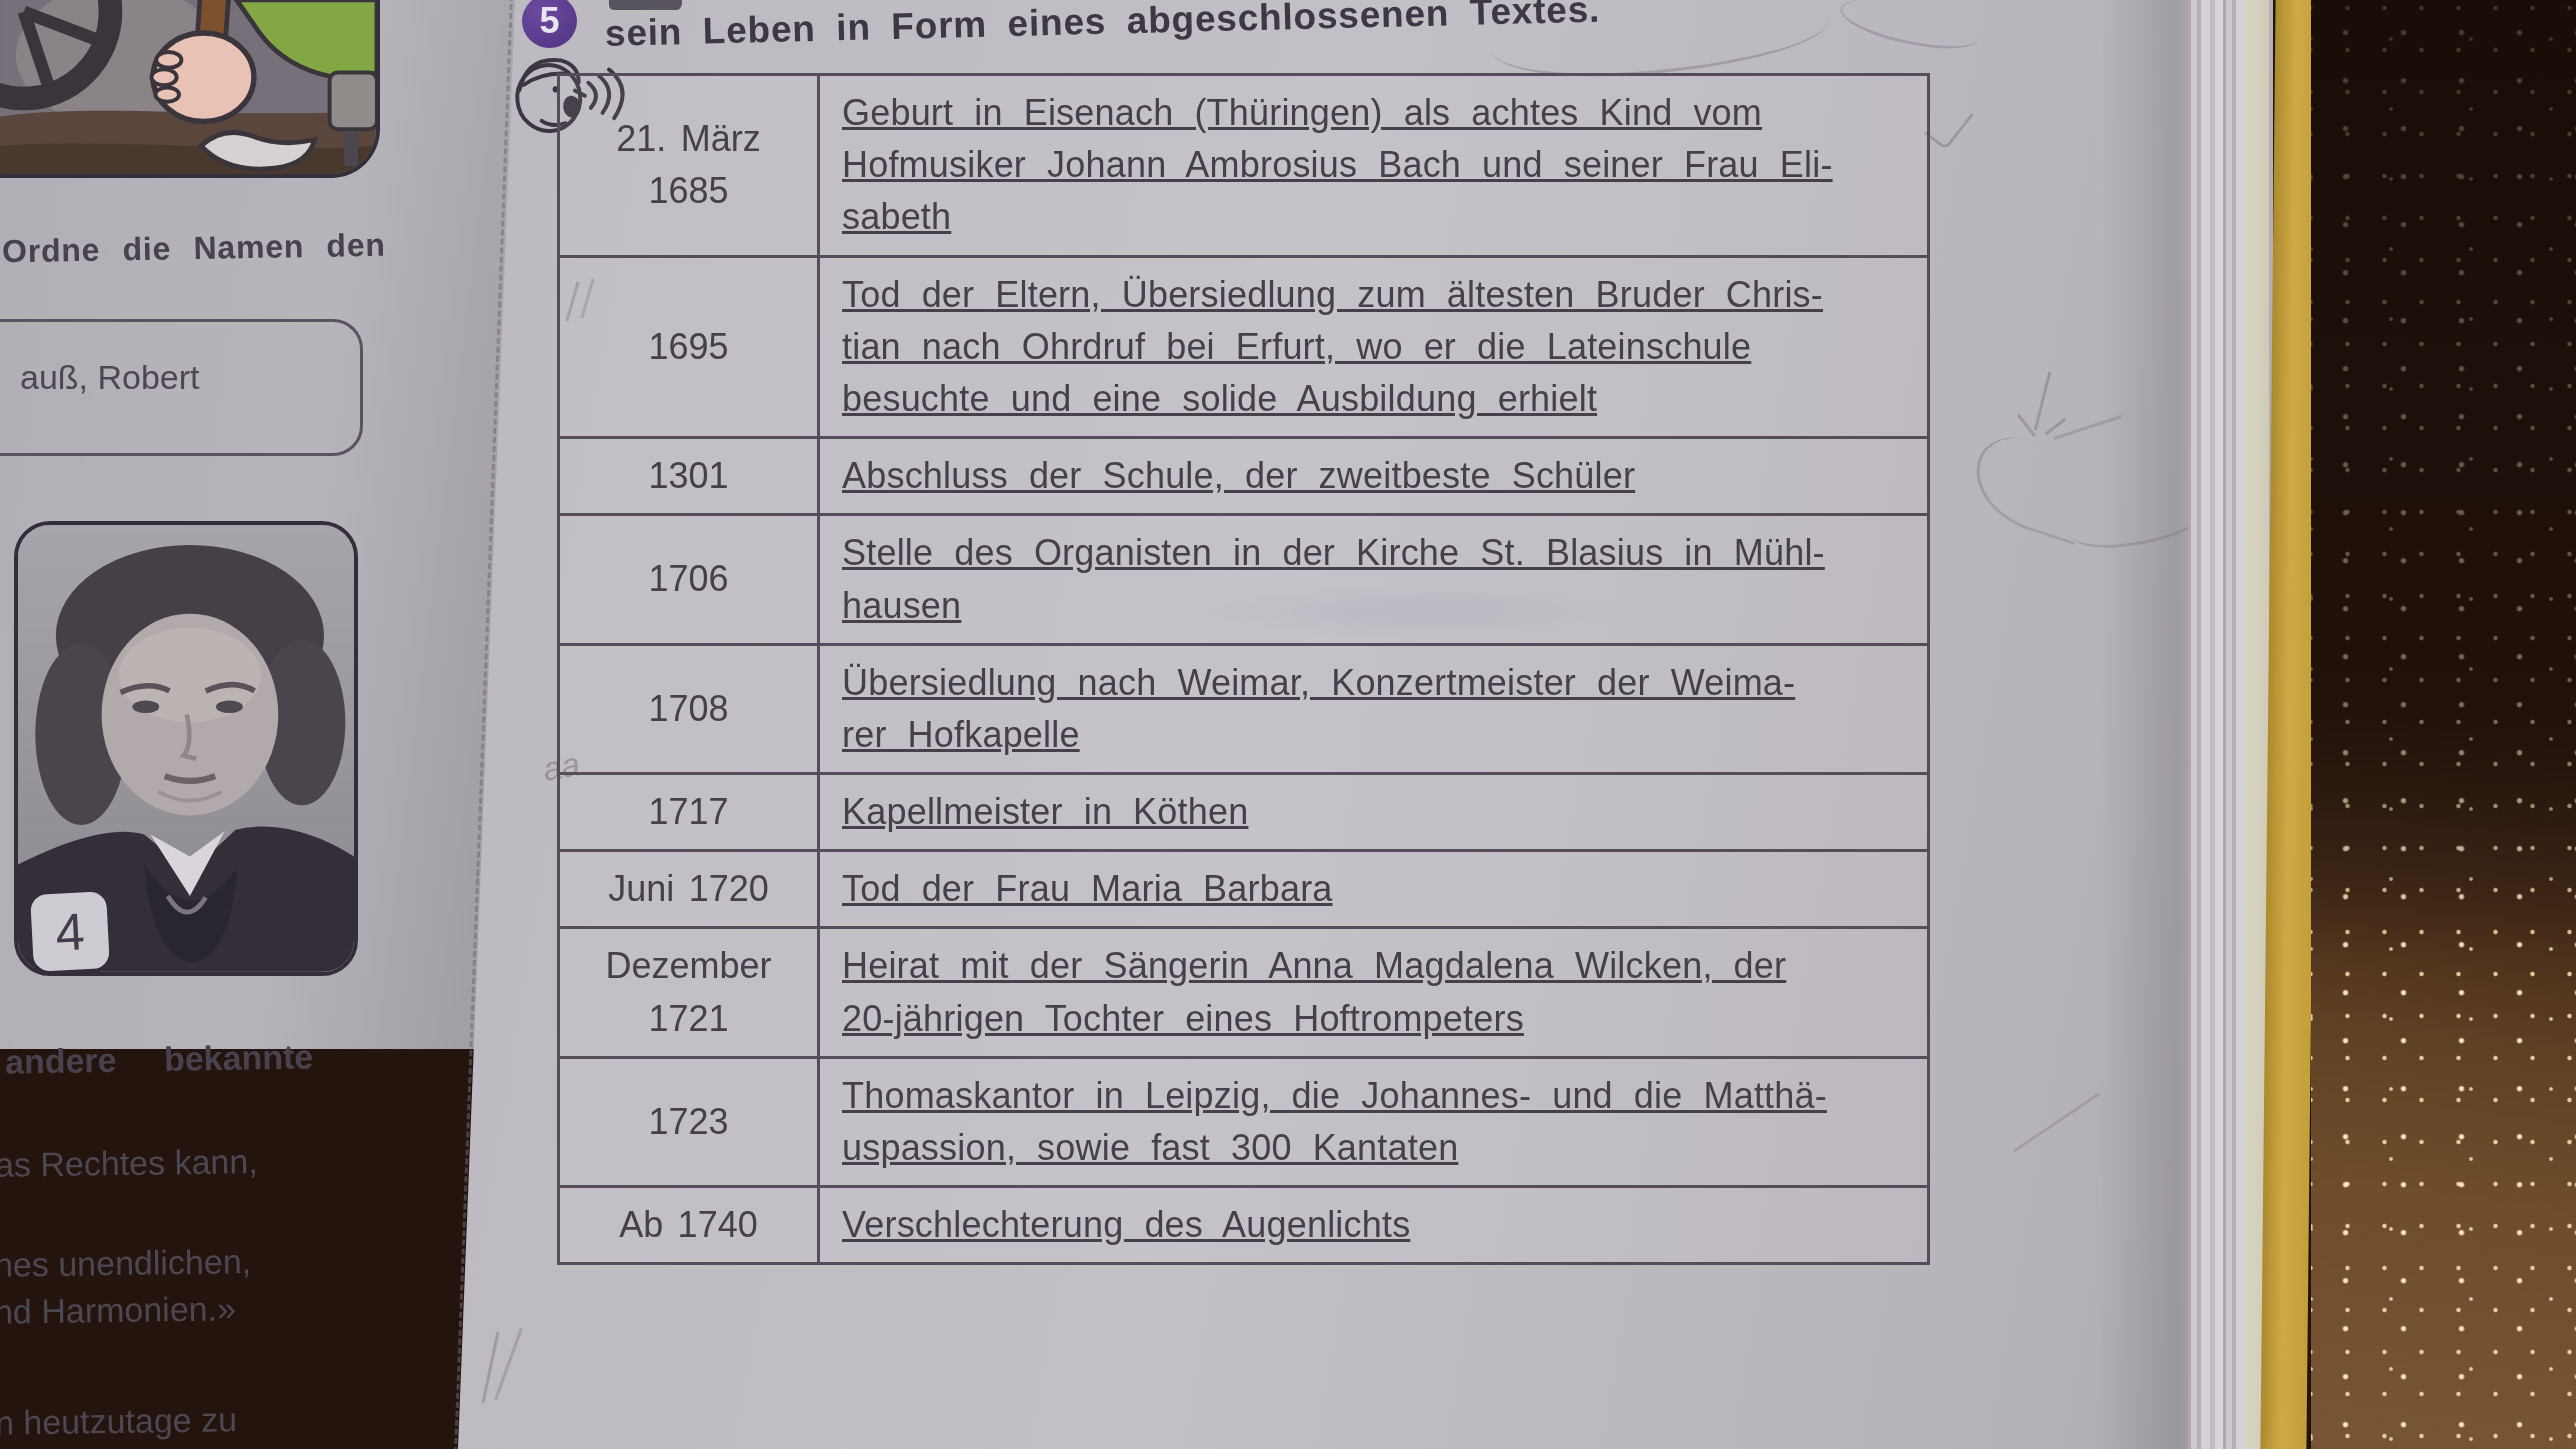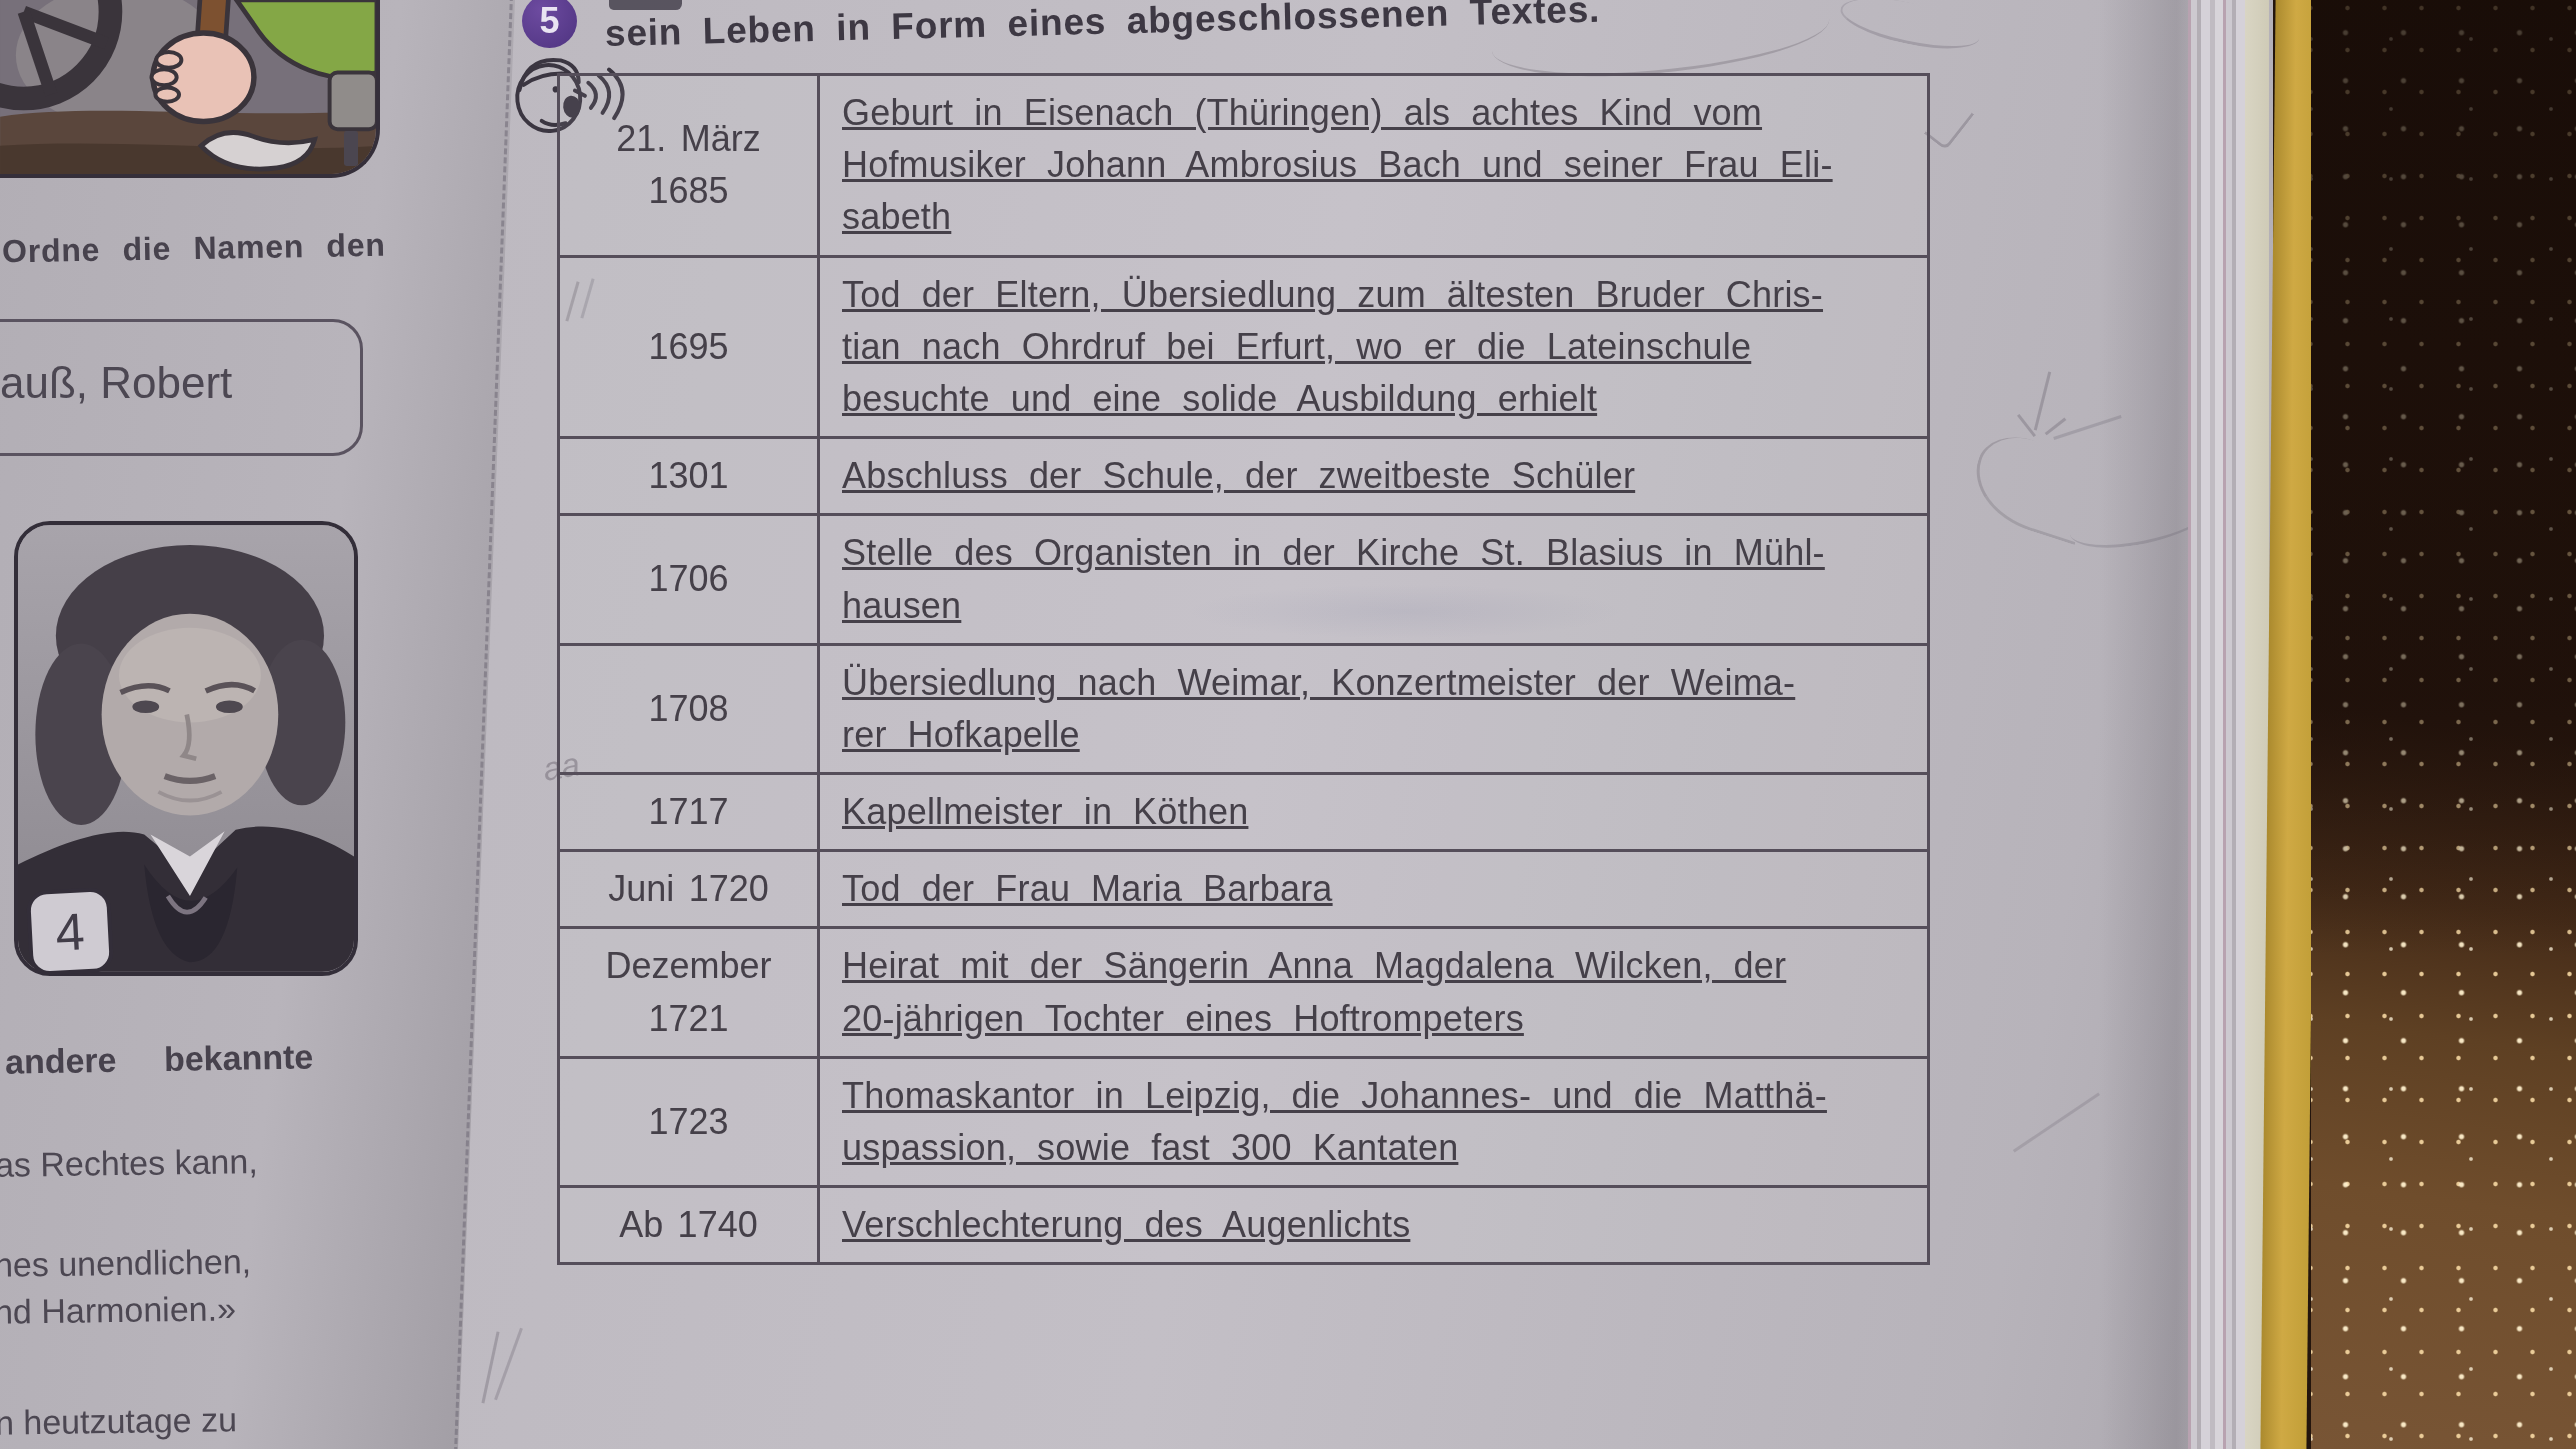"Ordne die Namen den" .left-page { height: 1449px -> 1049px }
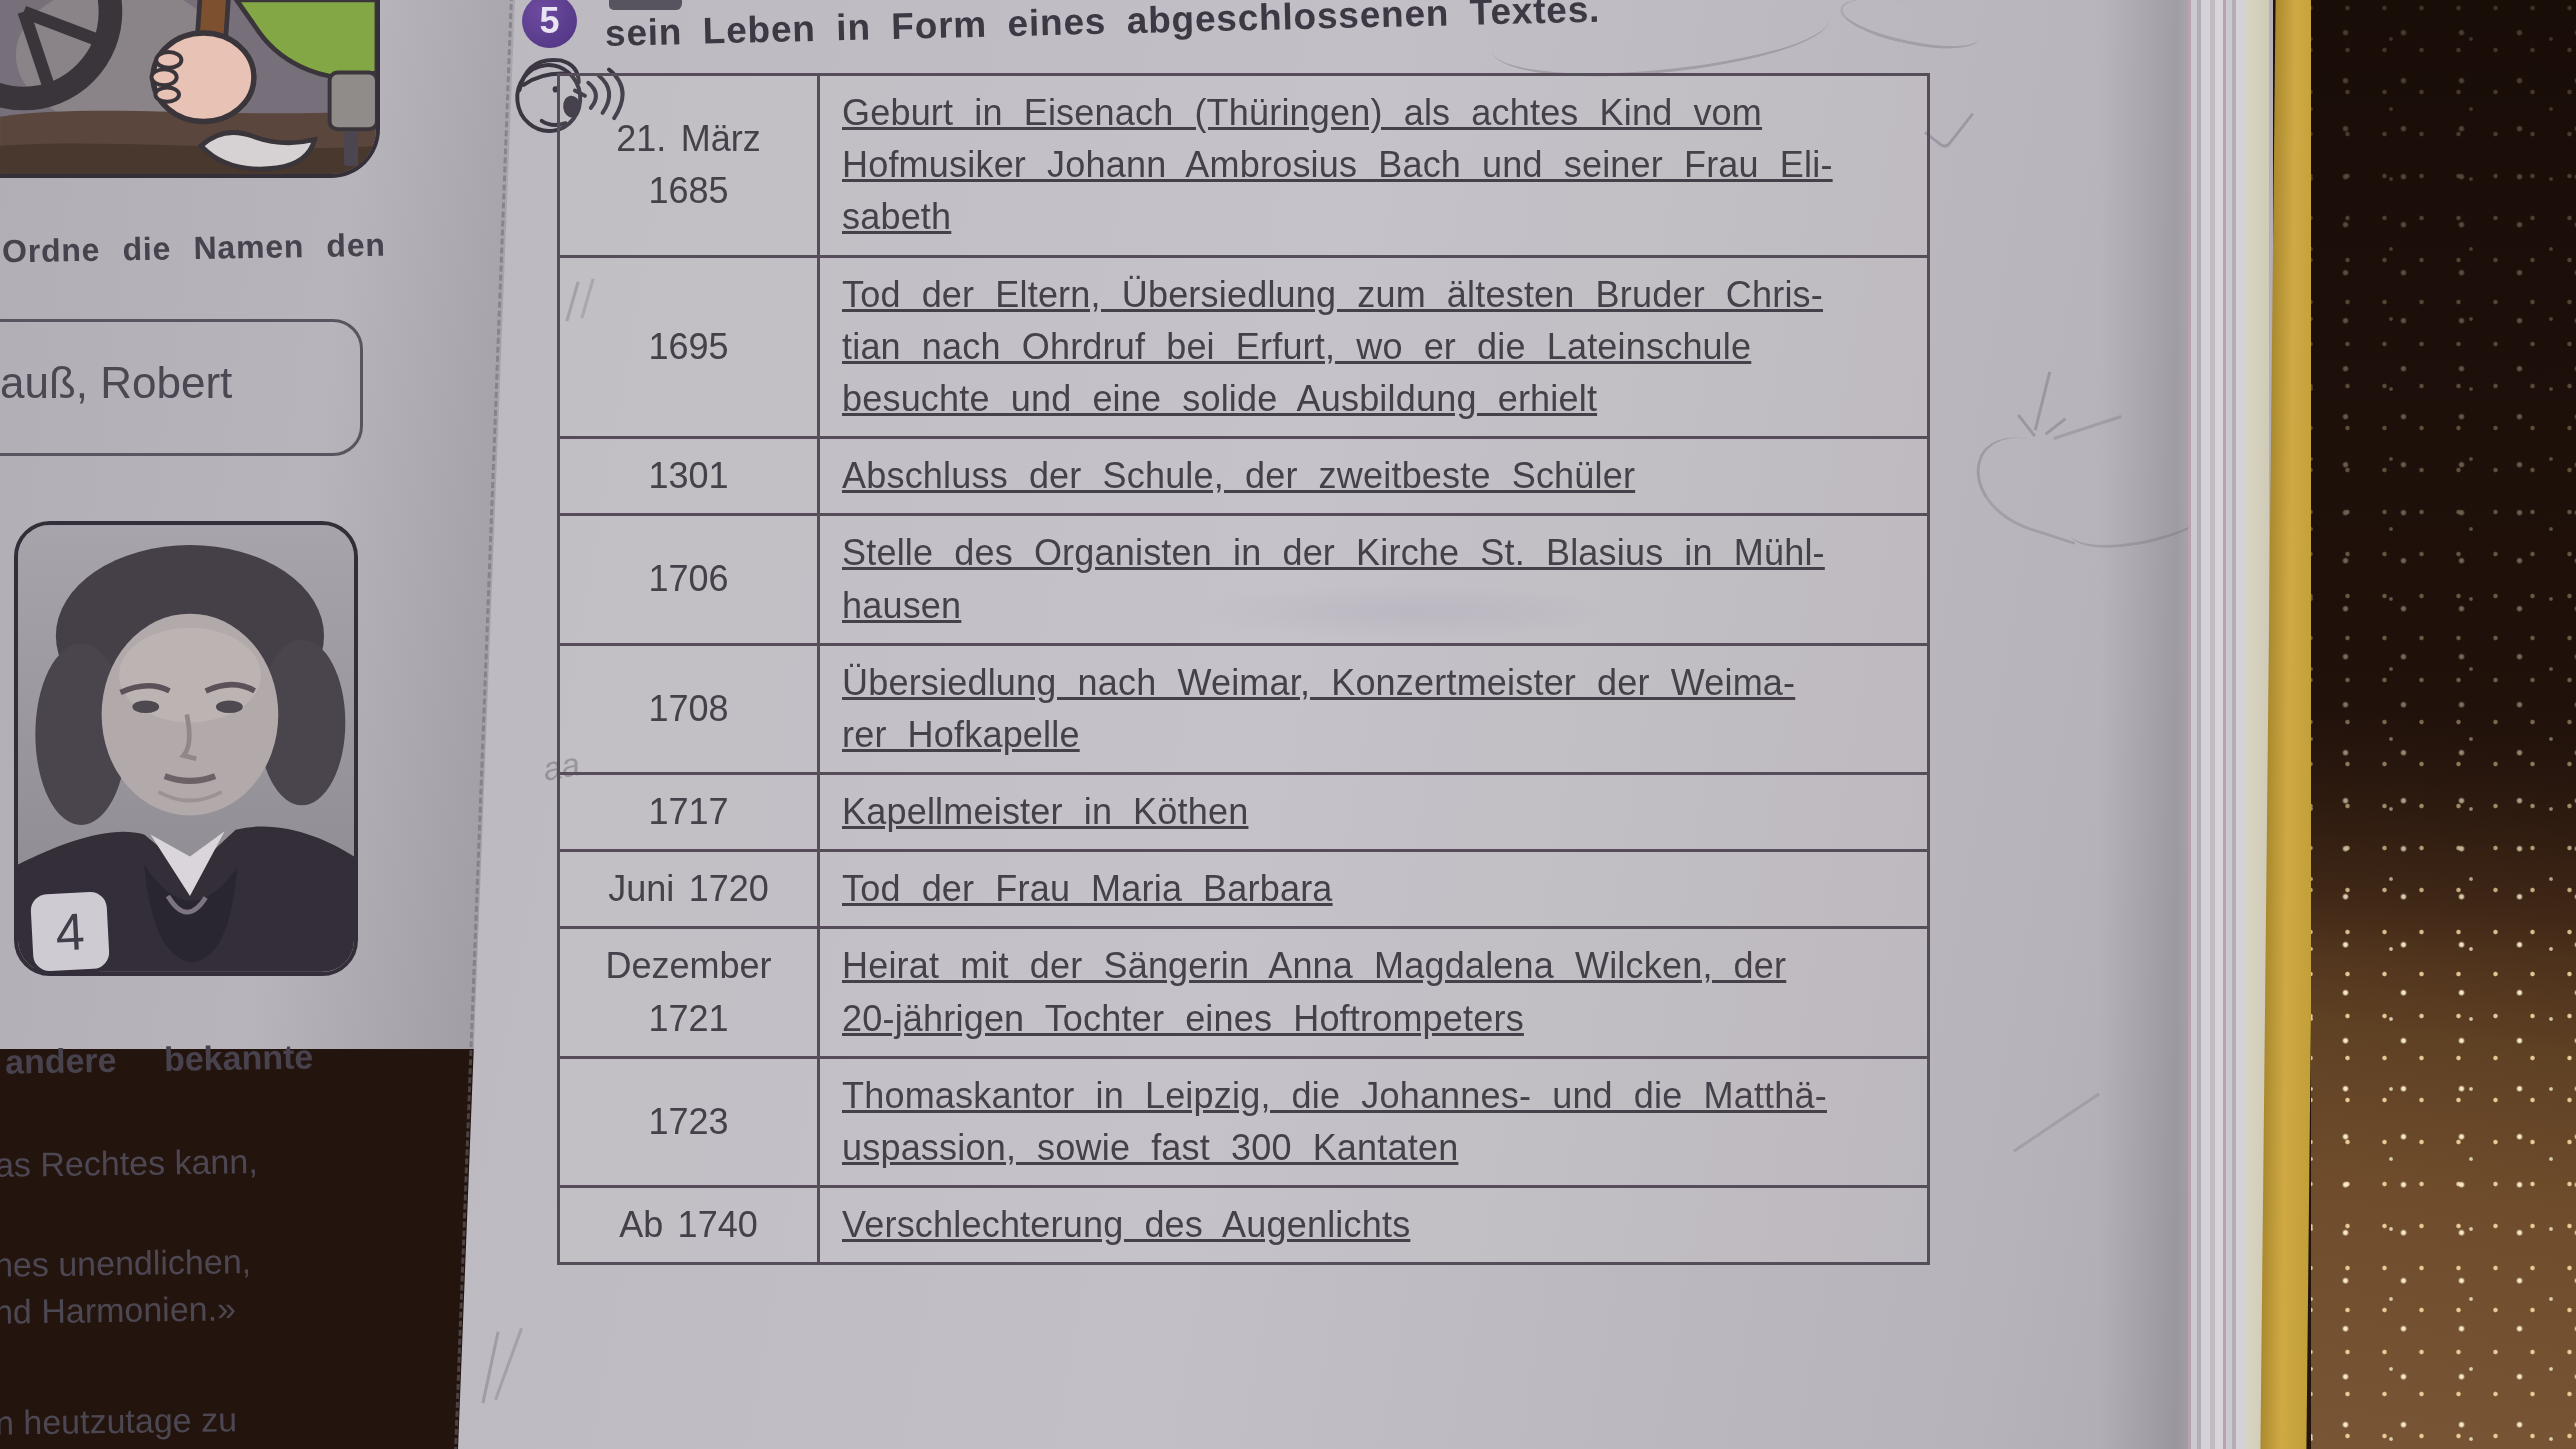"auß, Robert" .name-box-text { font-size: 44px -> 34px; left: 48px -> 68px }
